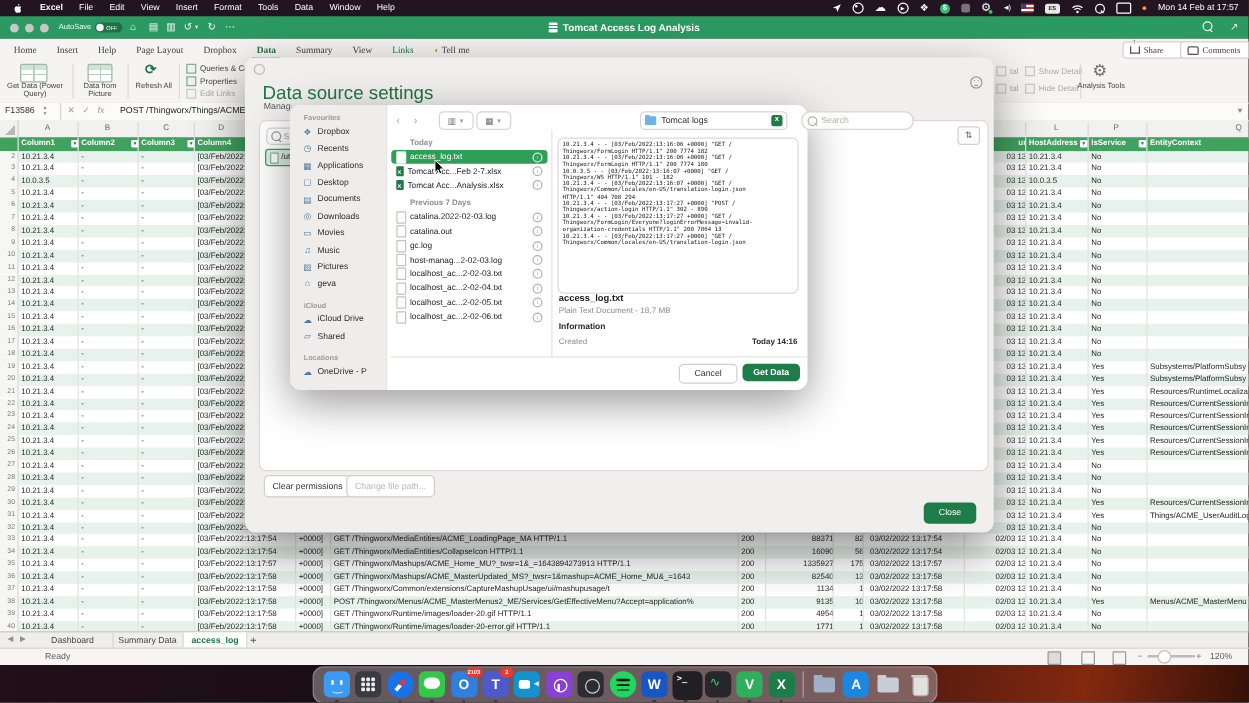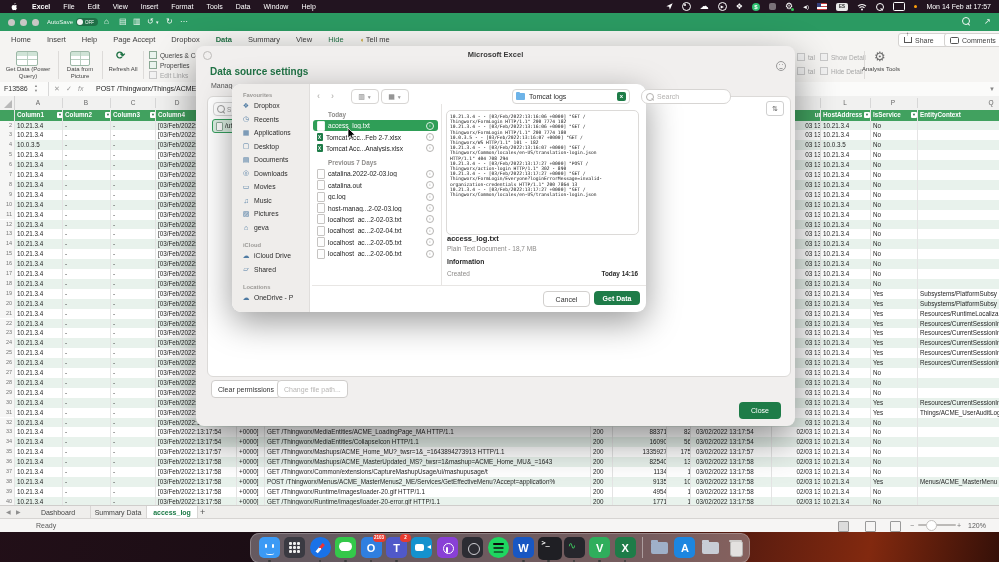"Tomcat Access Log Analysis" div { html: none -> <div><span></span><span>Tomcat Access Log Analysis</span></div> }
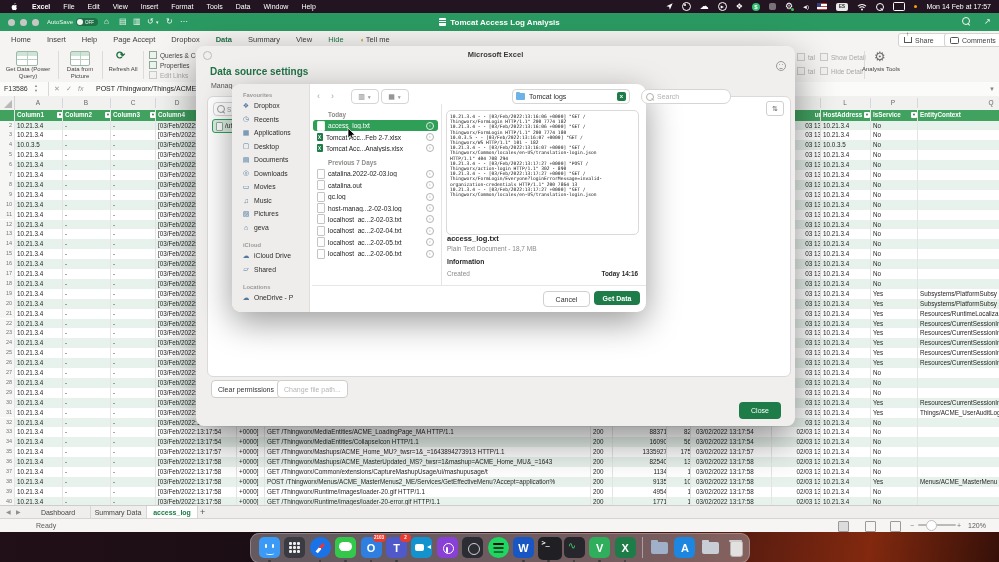"Home" #tabrow { font-family: none -> Liberation Serif, serif }
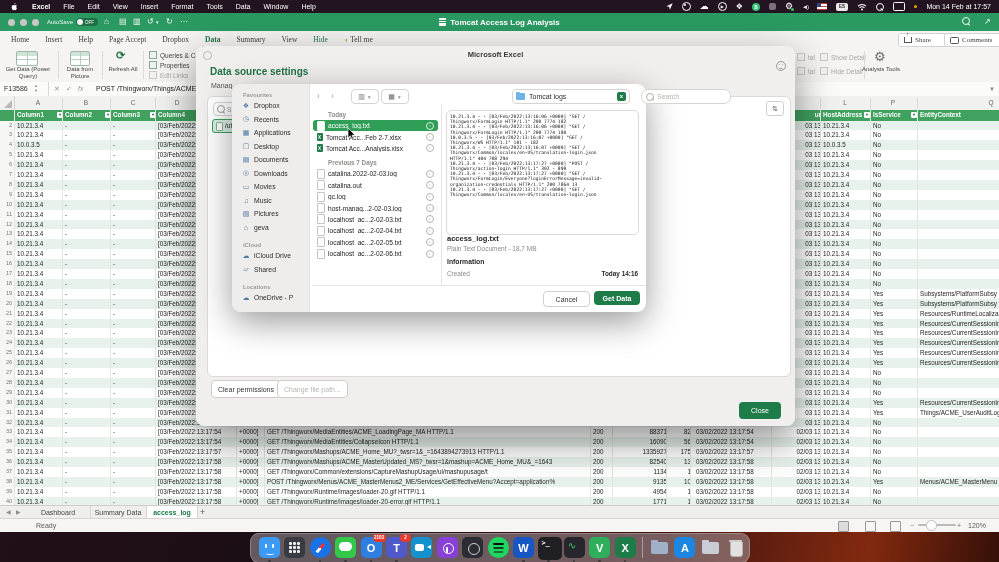"Page Accept" span.rtab { text: Accept -> Layout }
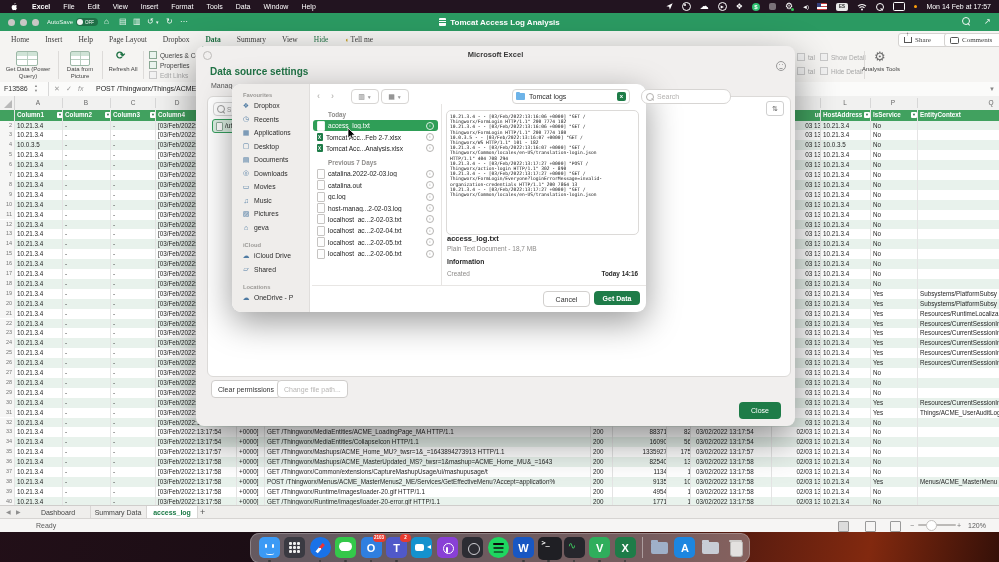"Hide" span.rtab { text: Hide -> Links }
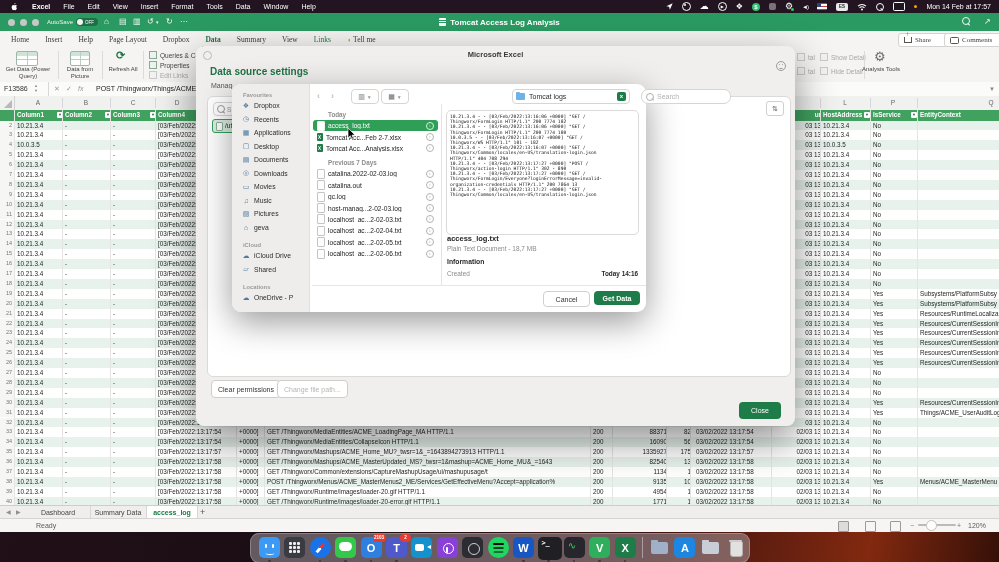"Microsoft Excel" div { html: <div>Microsoft Excel</div> -> none }
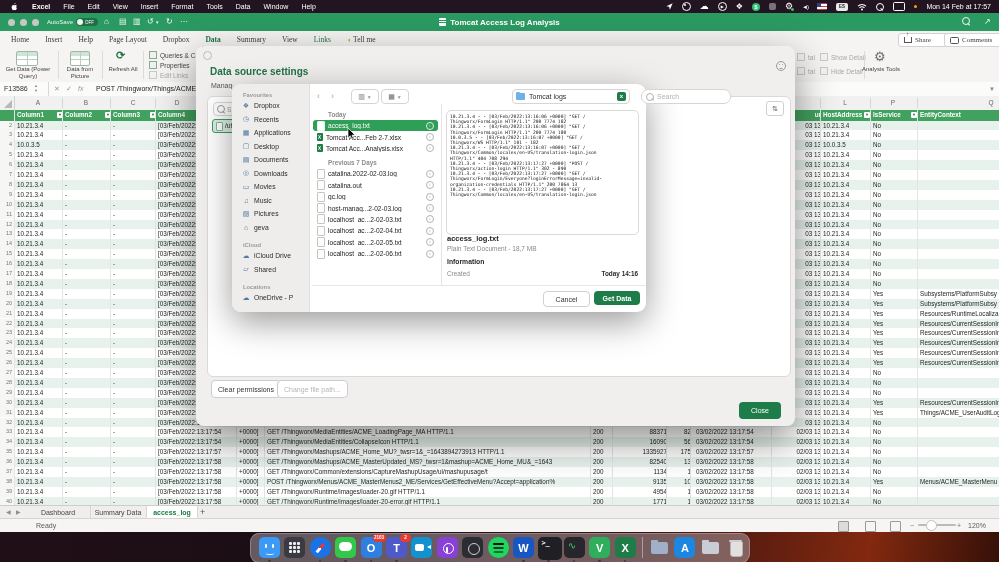"Data source settings" #dlg-heading { font-size: 10px -> 15px; font-weight: bold -> normal }
